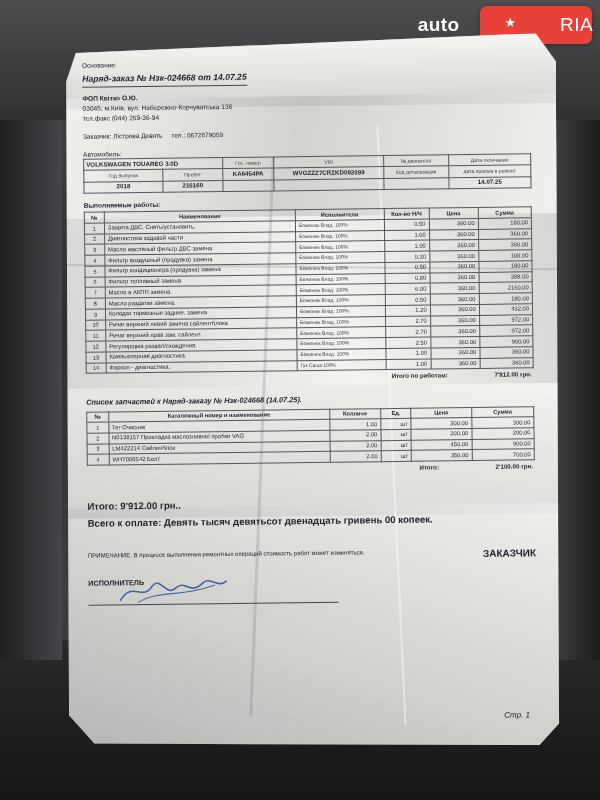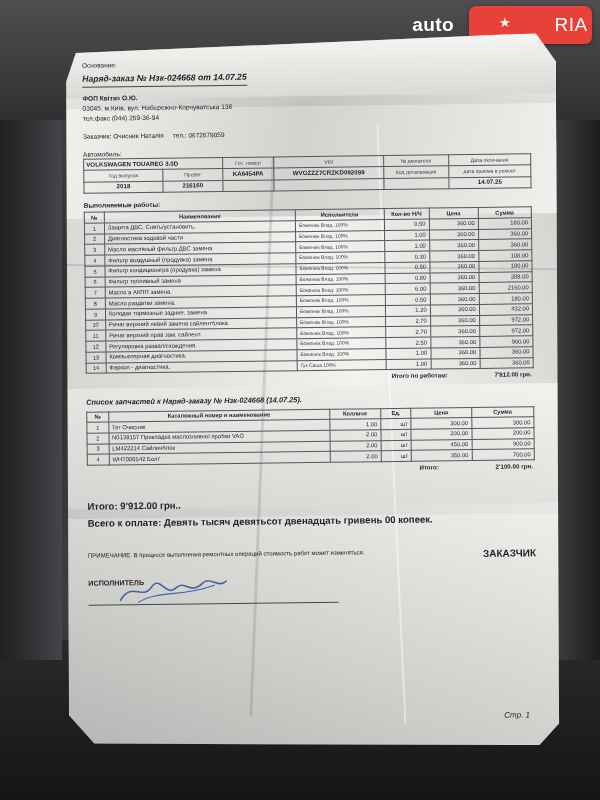"auto" .logo { width: 123px -> 112px }
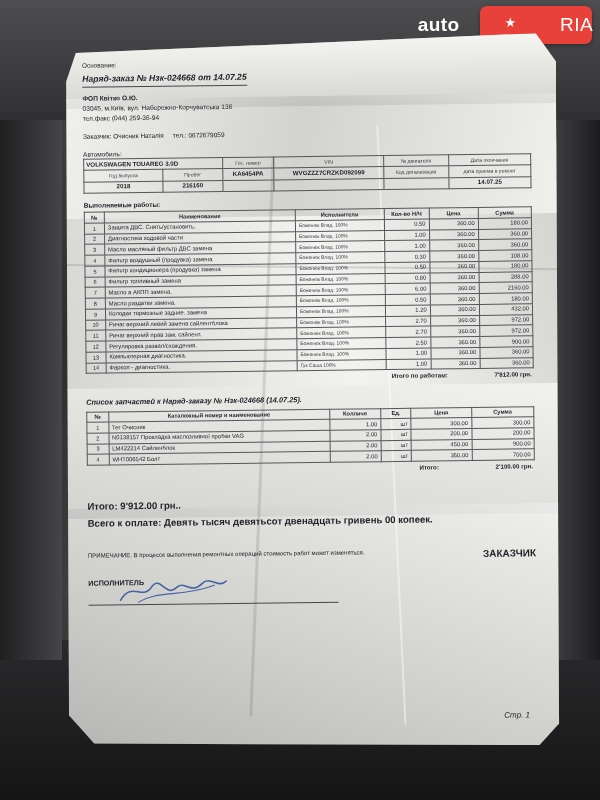"Заказчик: Очисник Наталія" span { text: Очисник Наталія -> Лістрова Девять }
